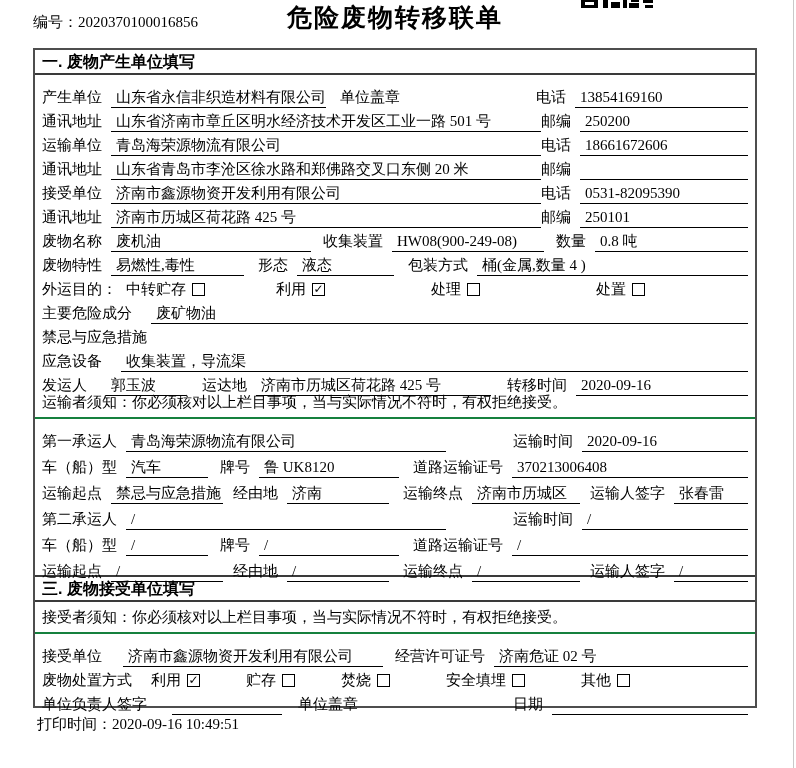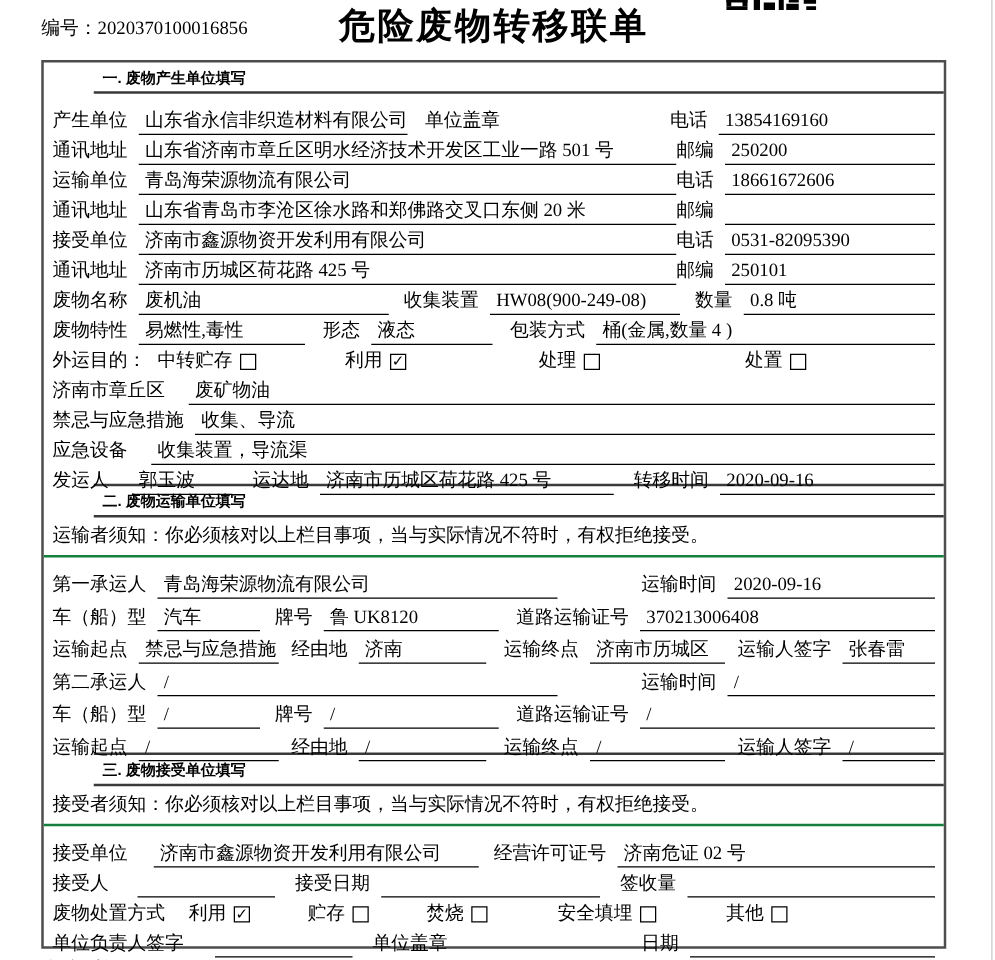"危险废物转移联单" .form-title { font-size: 29px -> 25px }
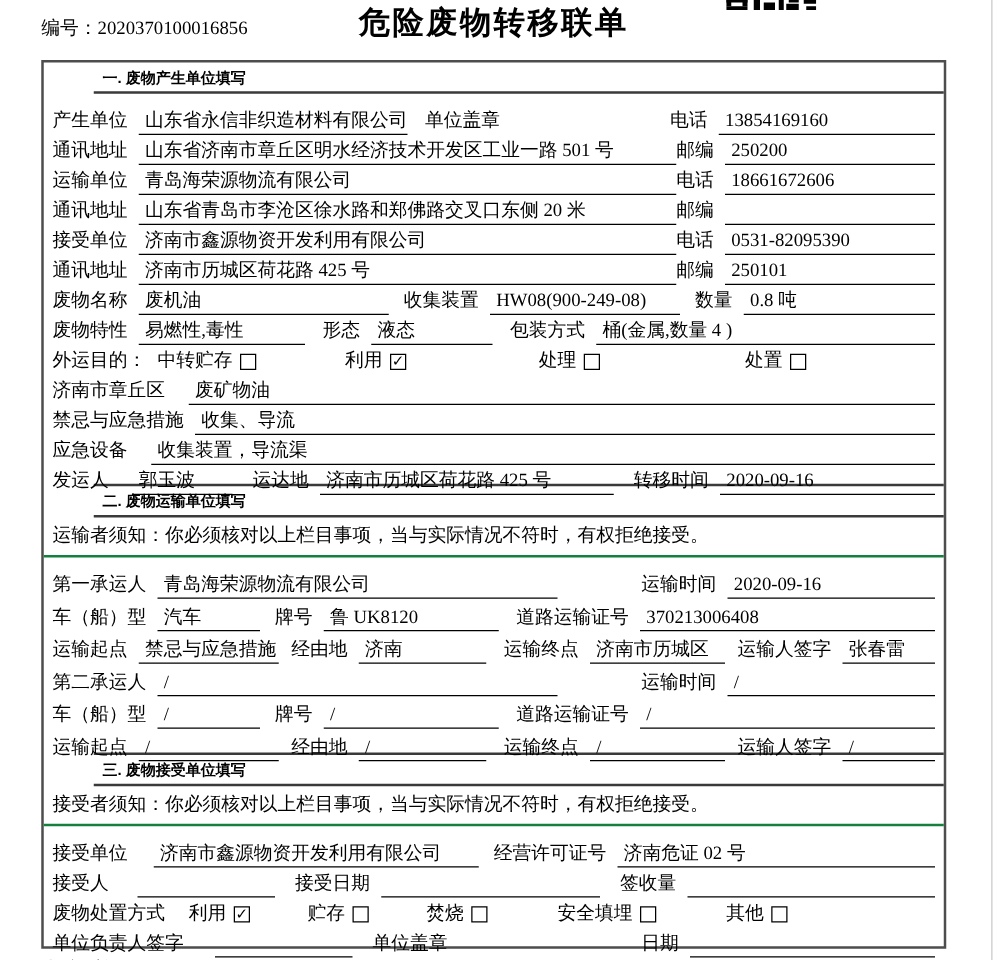"一. 废物产生单位填写" .sec-title { font-size: 12px -> 16px; margin-left: 40px -> none }
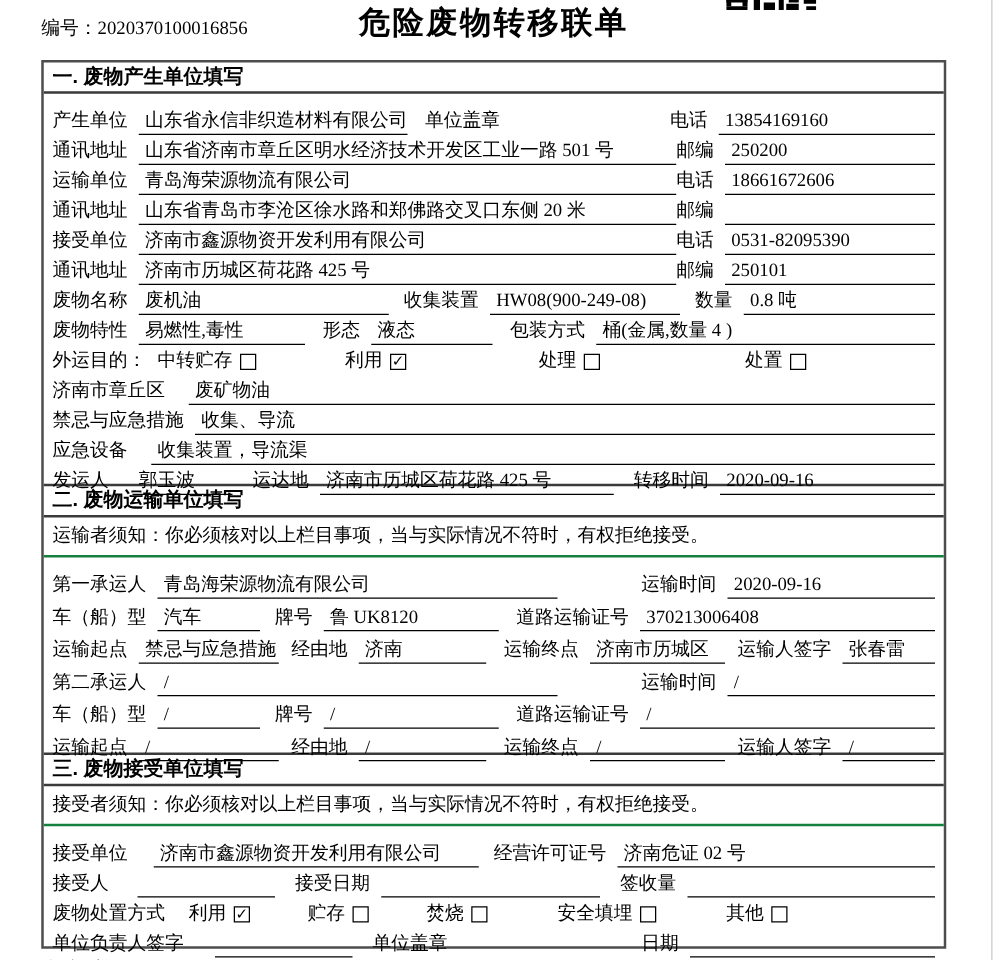"济南市章丘区" span.lbl { text: 济南市章丘区 -> 主要危险成分 }
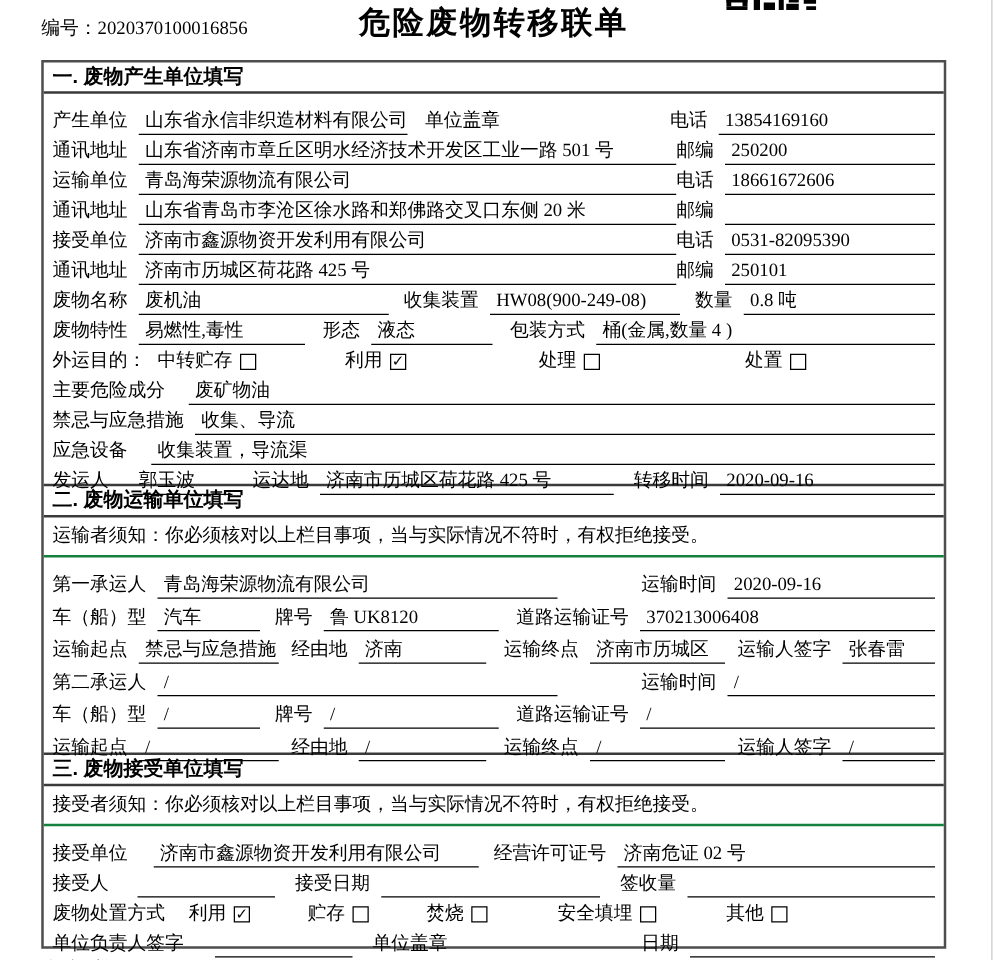"收集、导流" span.val { html: <span>收集、导流</span> -> none }
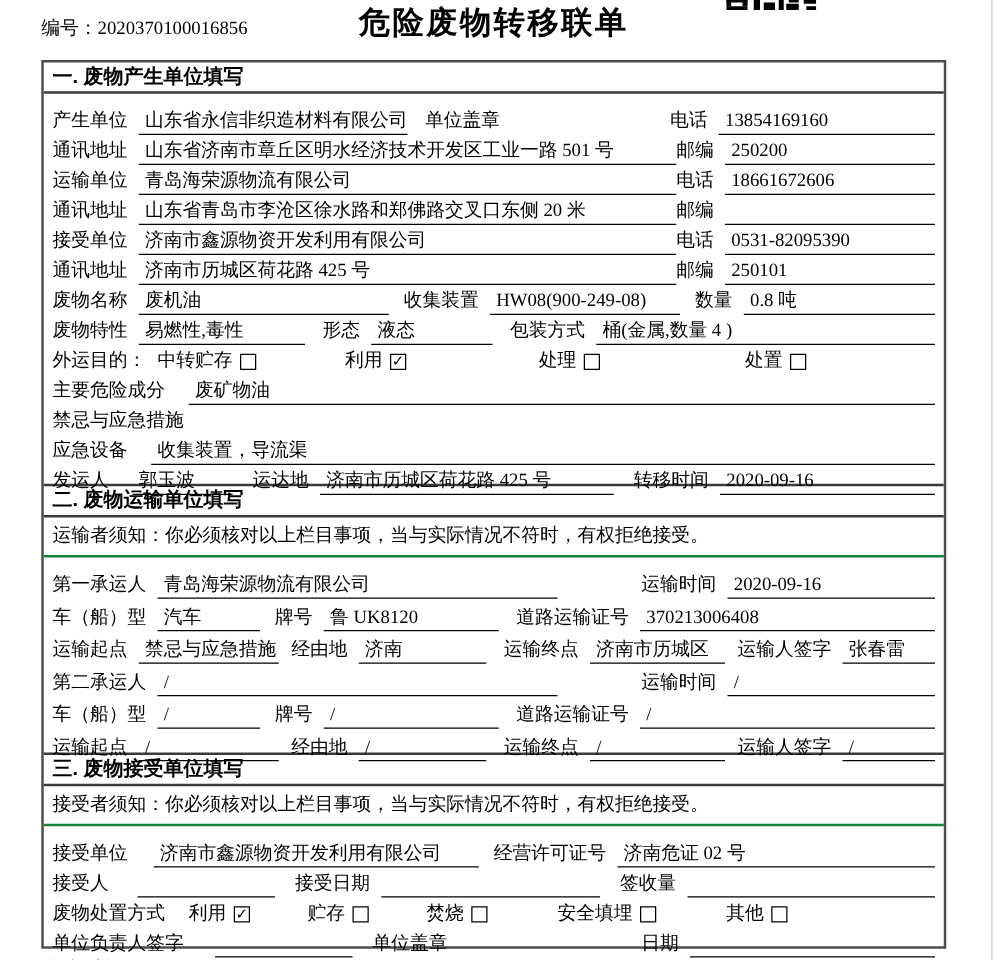"二. 废物运输单位填写" div.sec-title { html: <div>二. 废物运输单位填写</div> -> none }
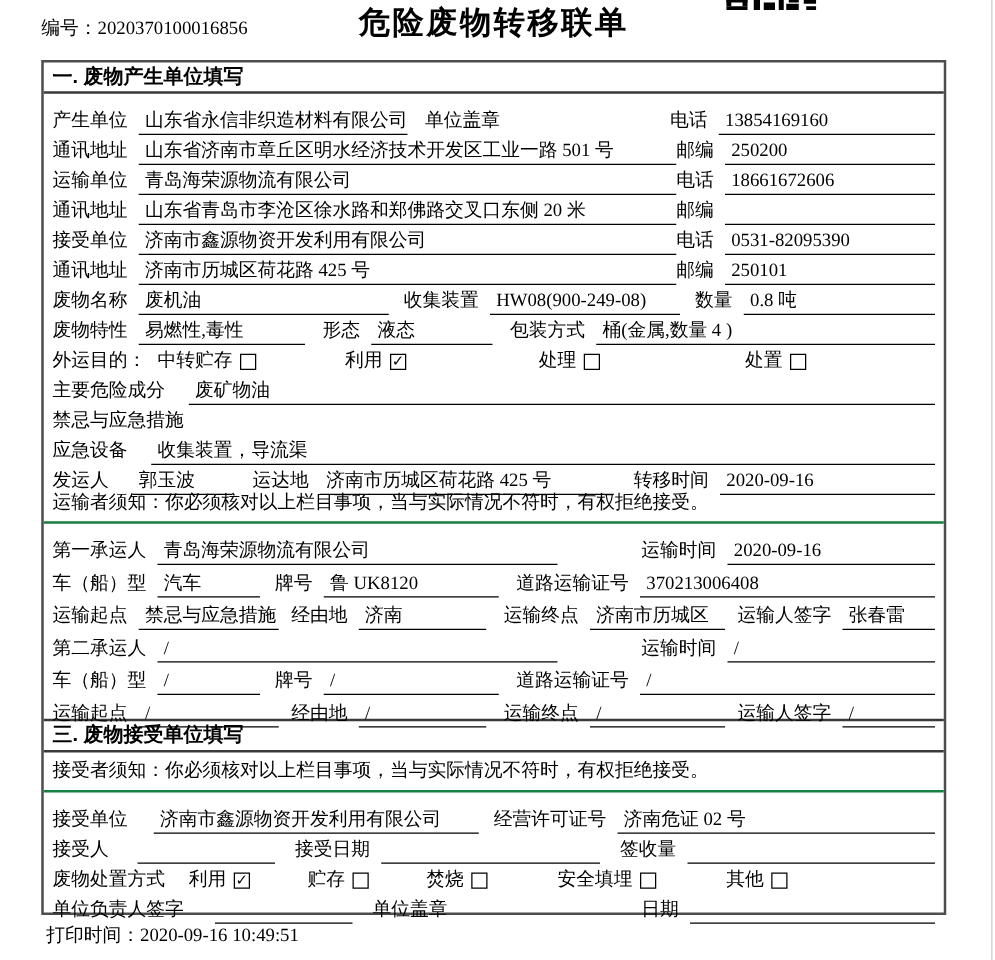"接受人" div.row { html: <div> <span>接受人</span> <span></span> <span>接受日期</span> <span></span> <span>签收量</span> <span></span> </div> -> none }
